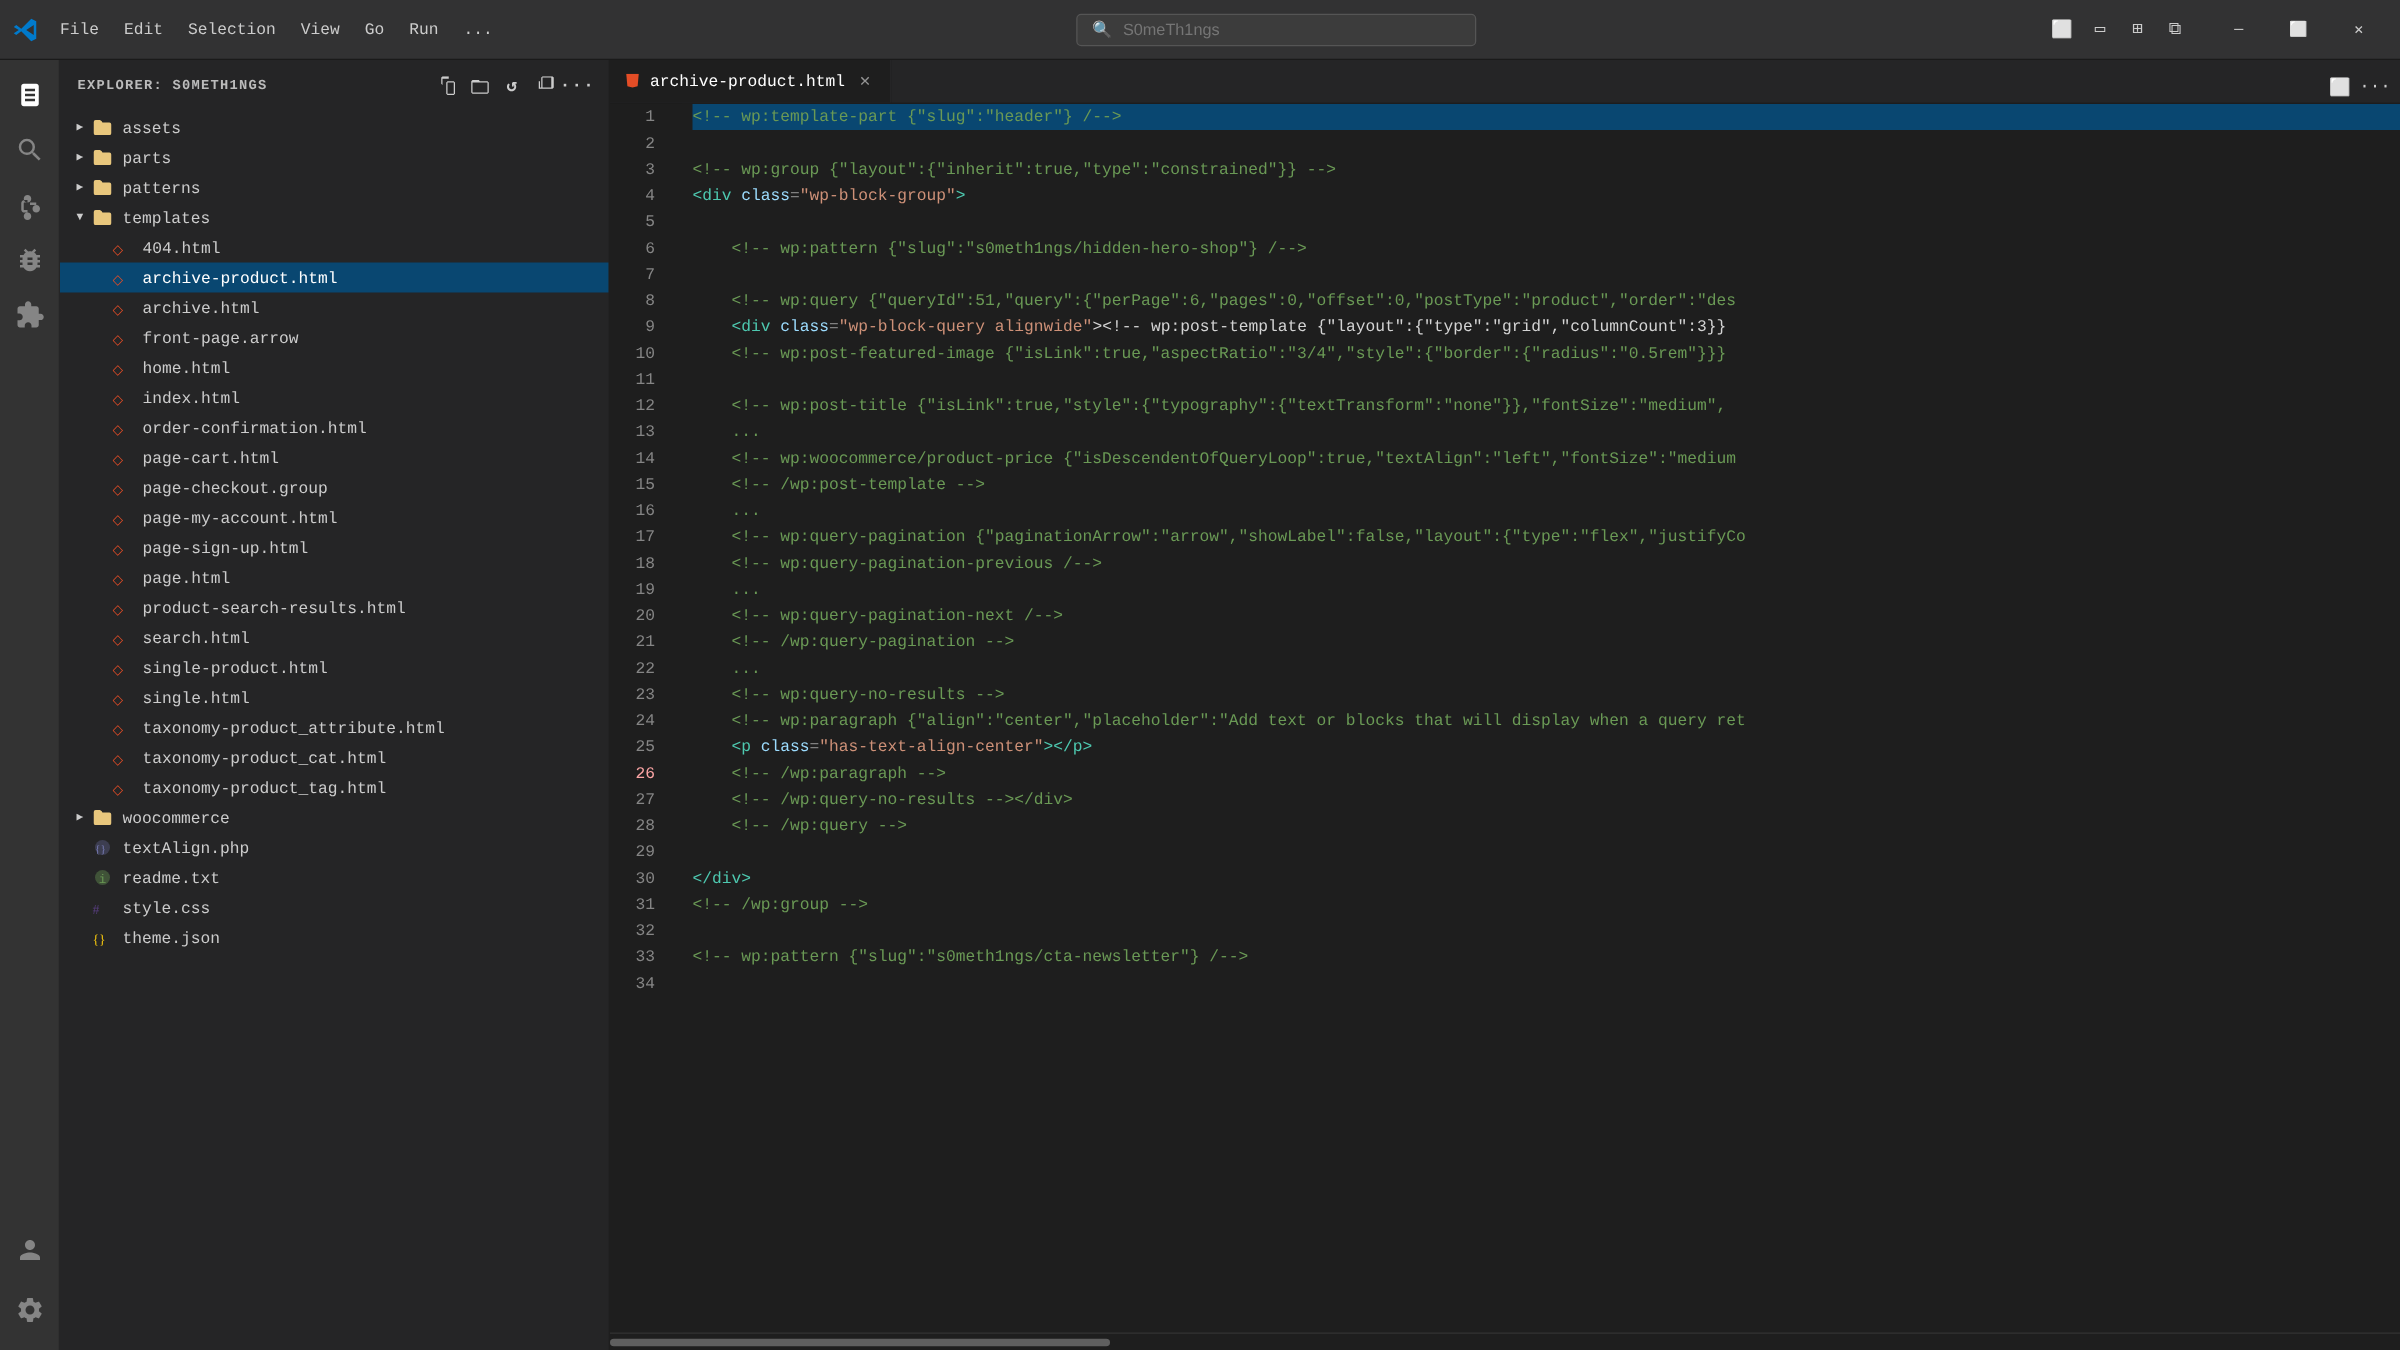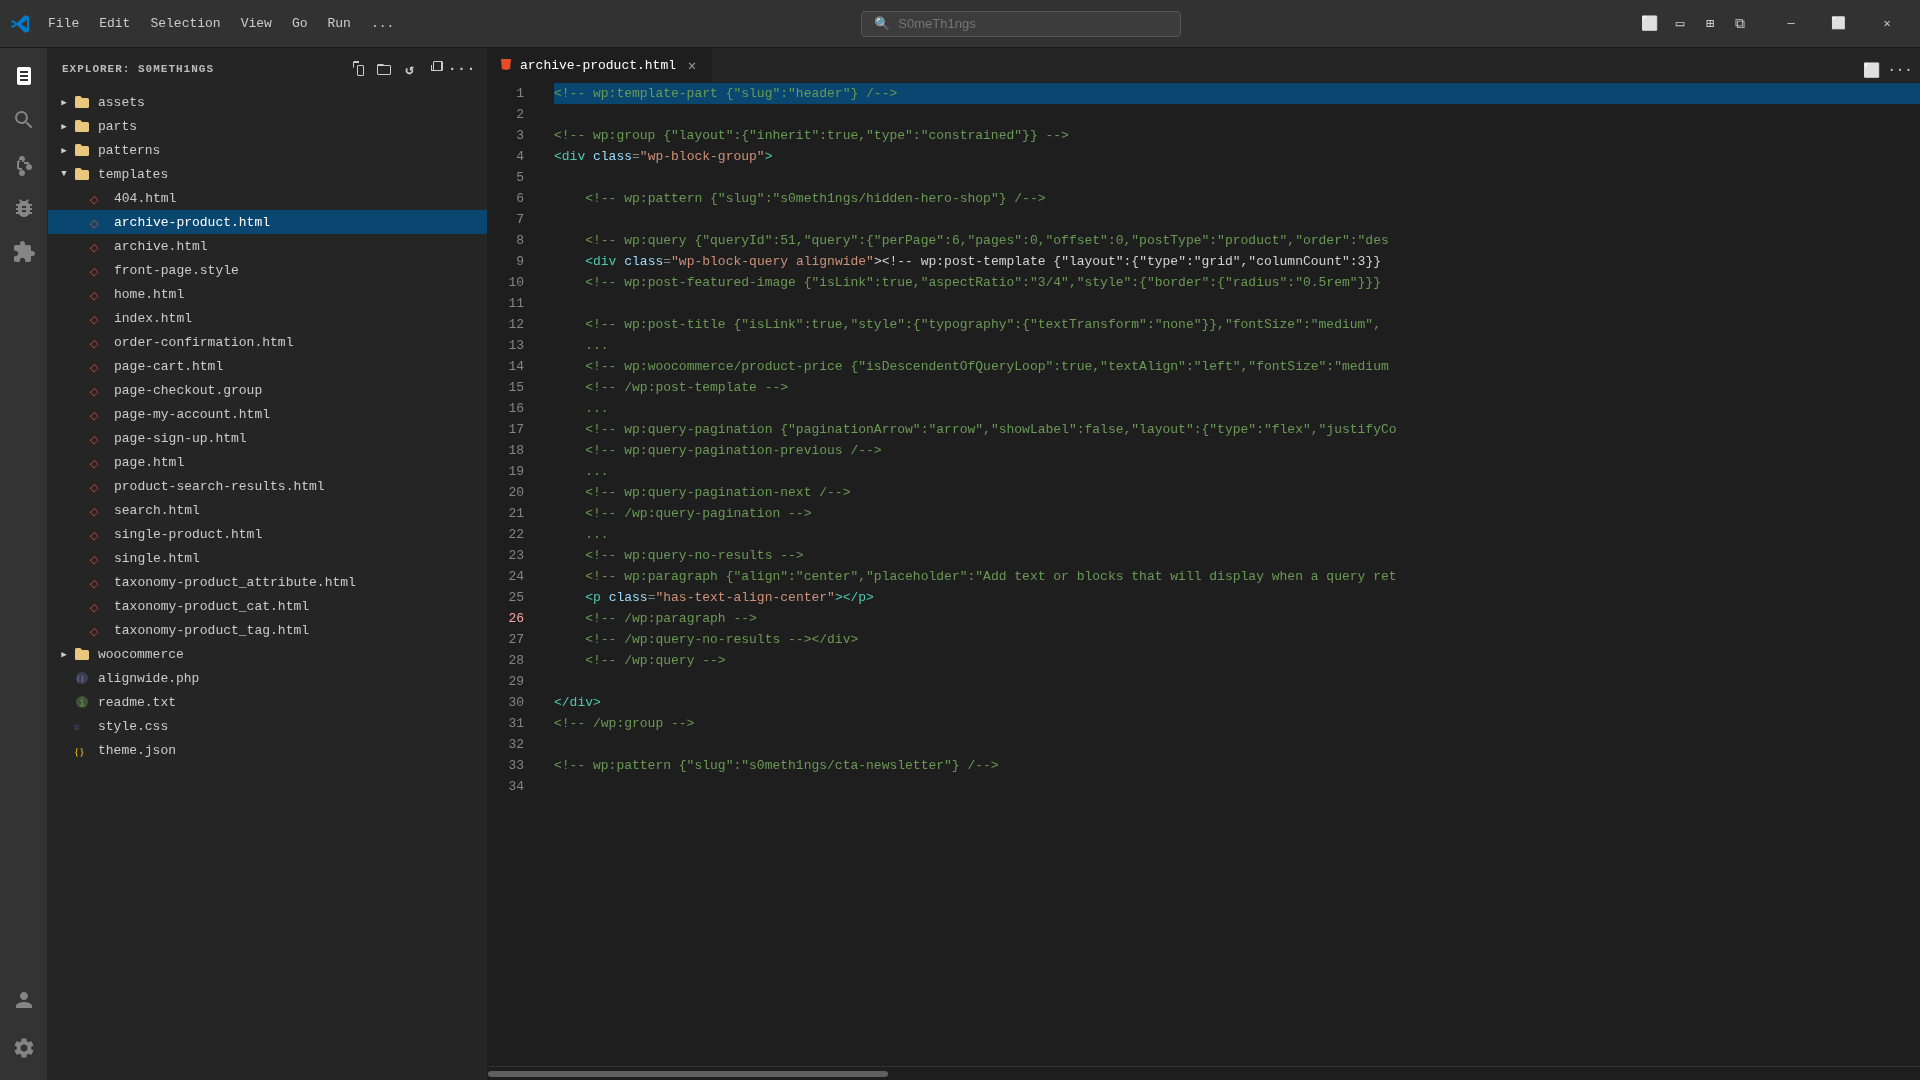"front-page.style" span.tree-label { text: front-page.style -> front-page.arrow }
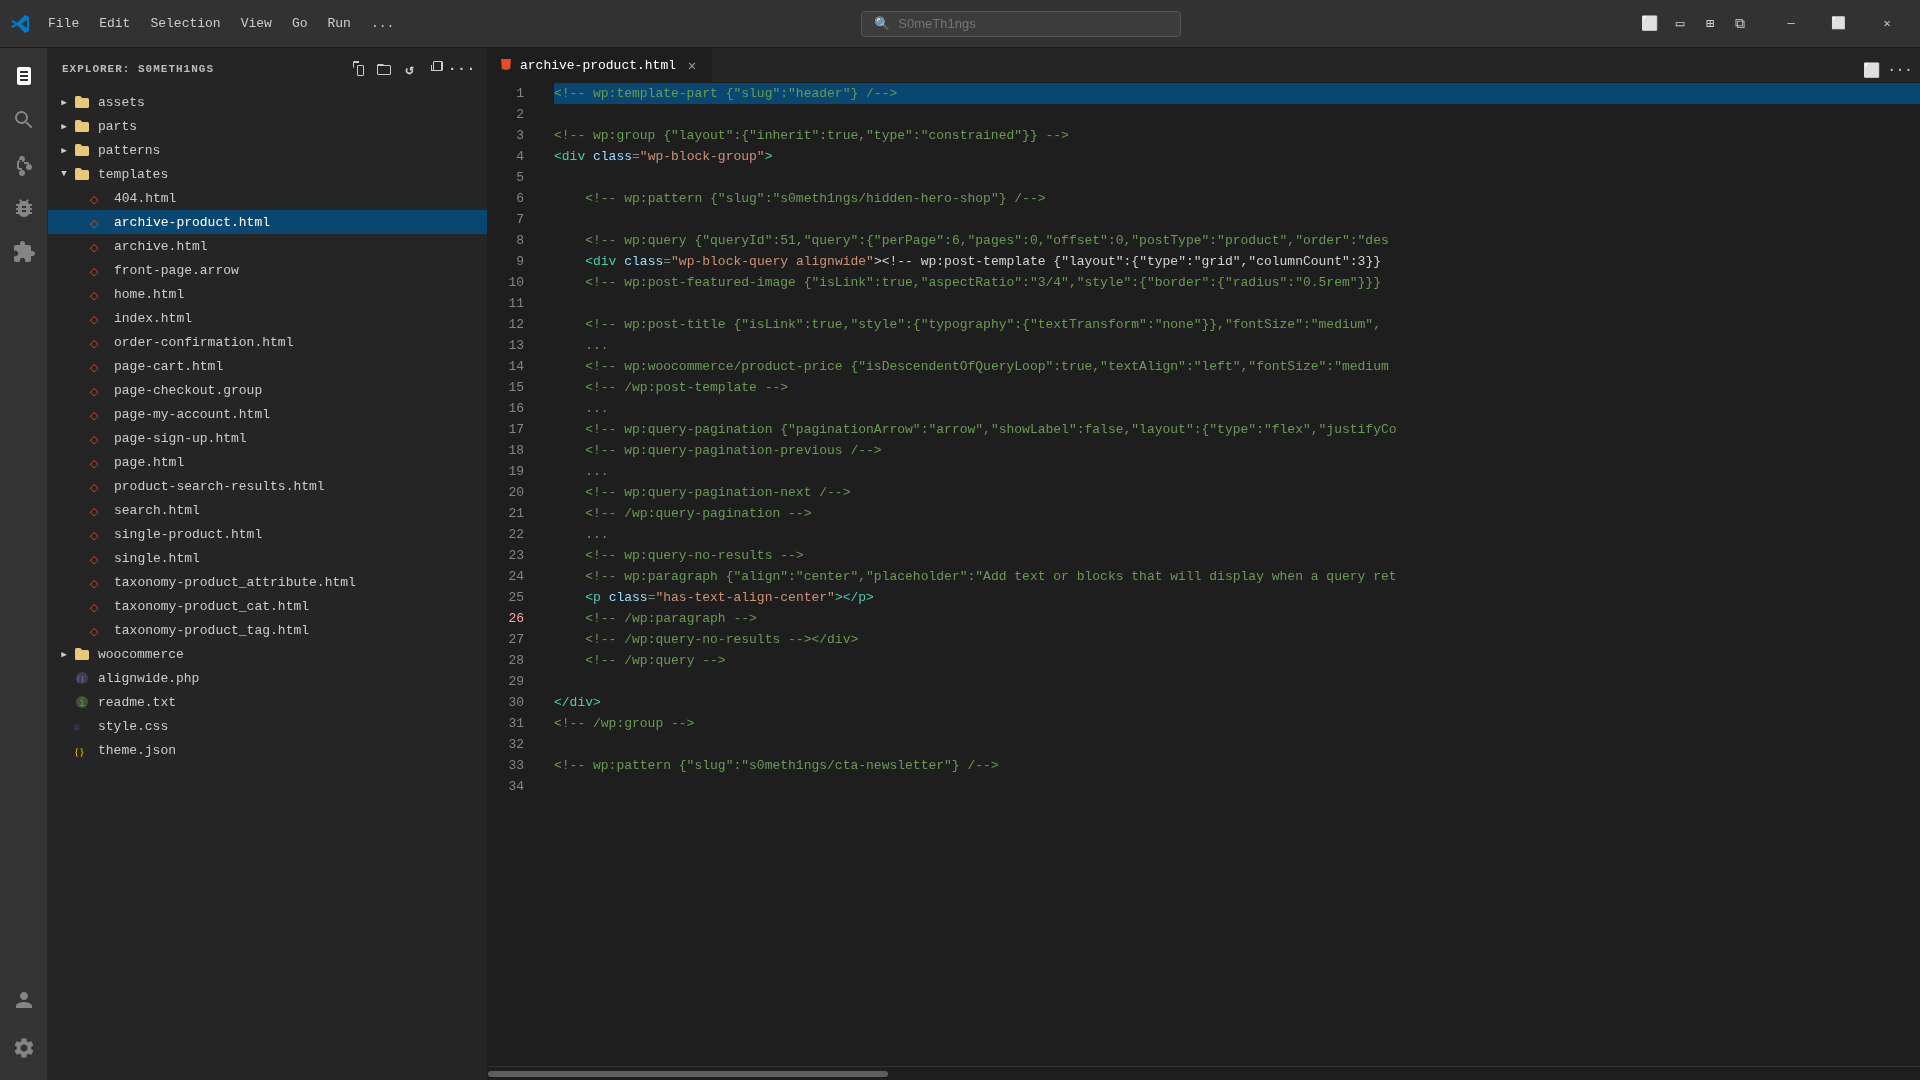"alignwide.php" span.tree-label { text: alignwide.php -> textAlign.php }
